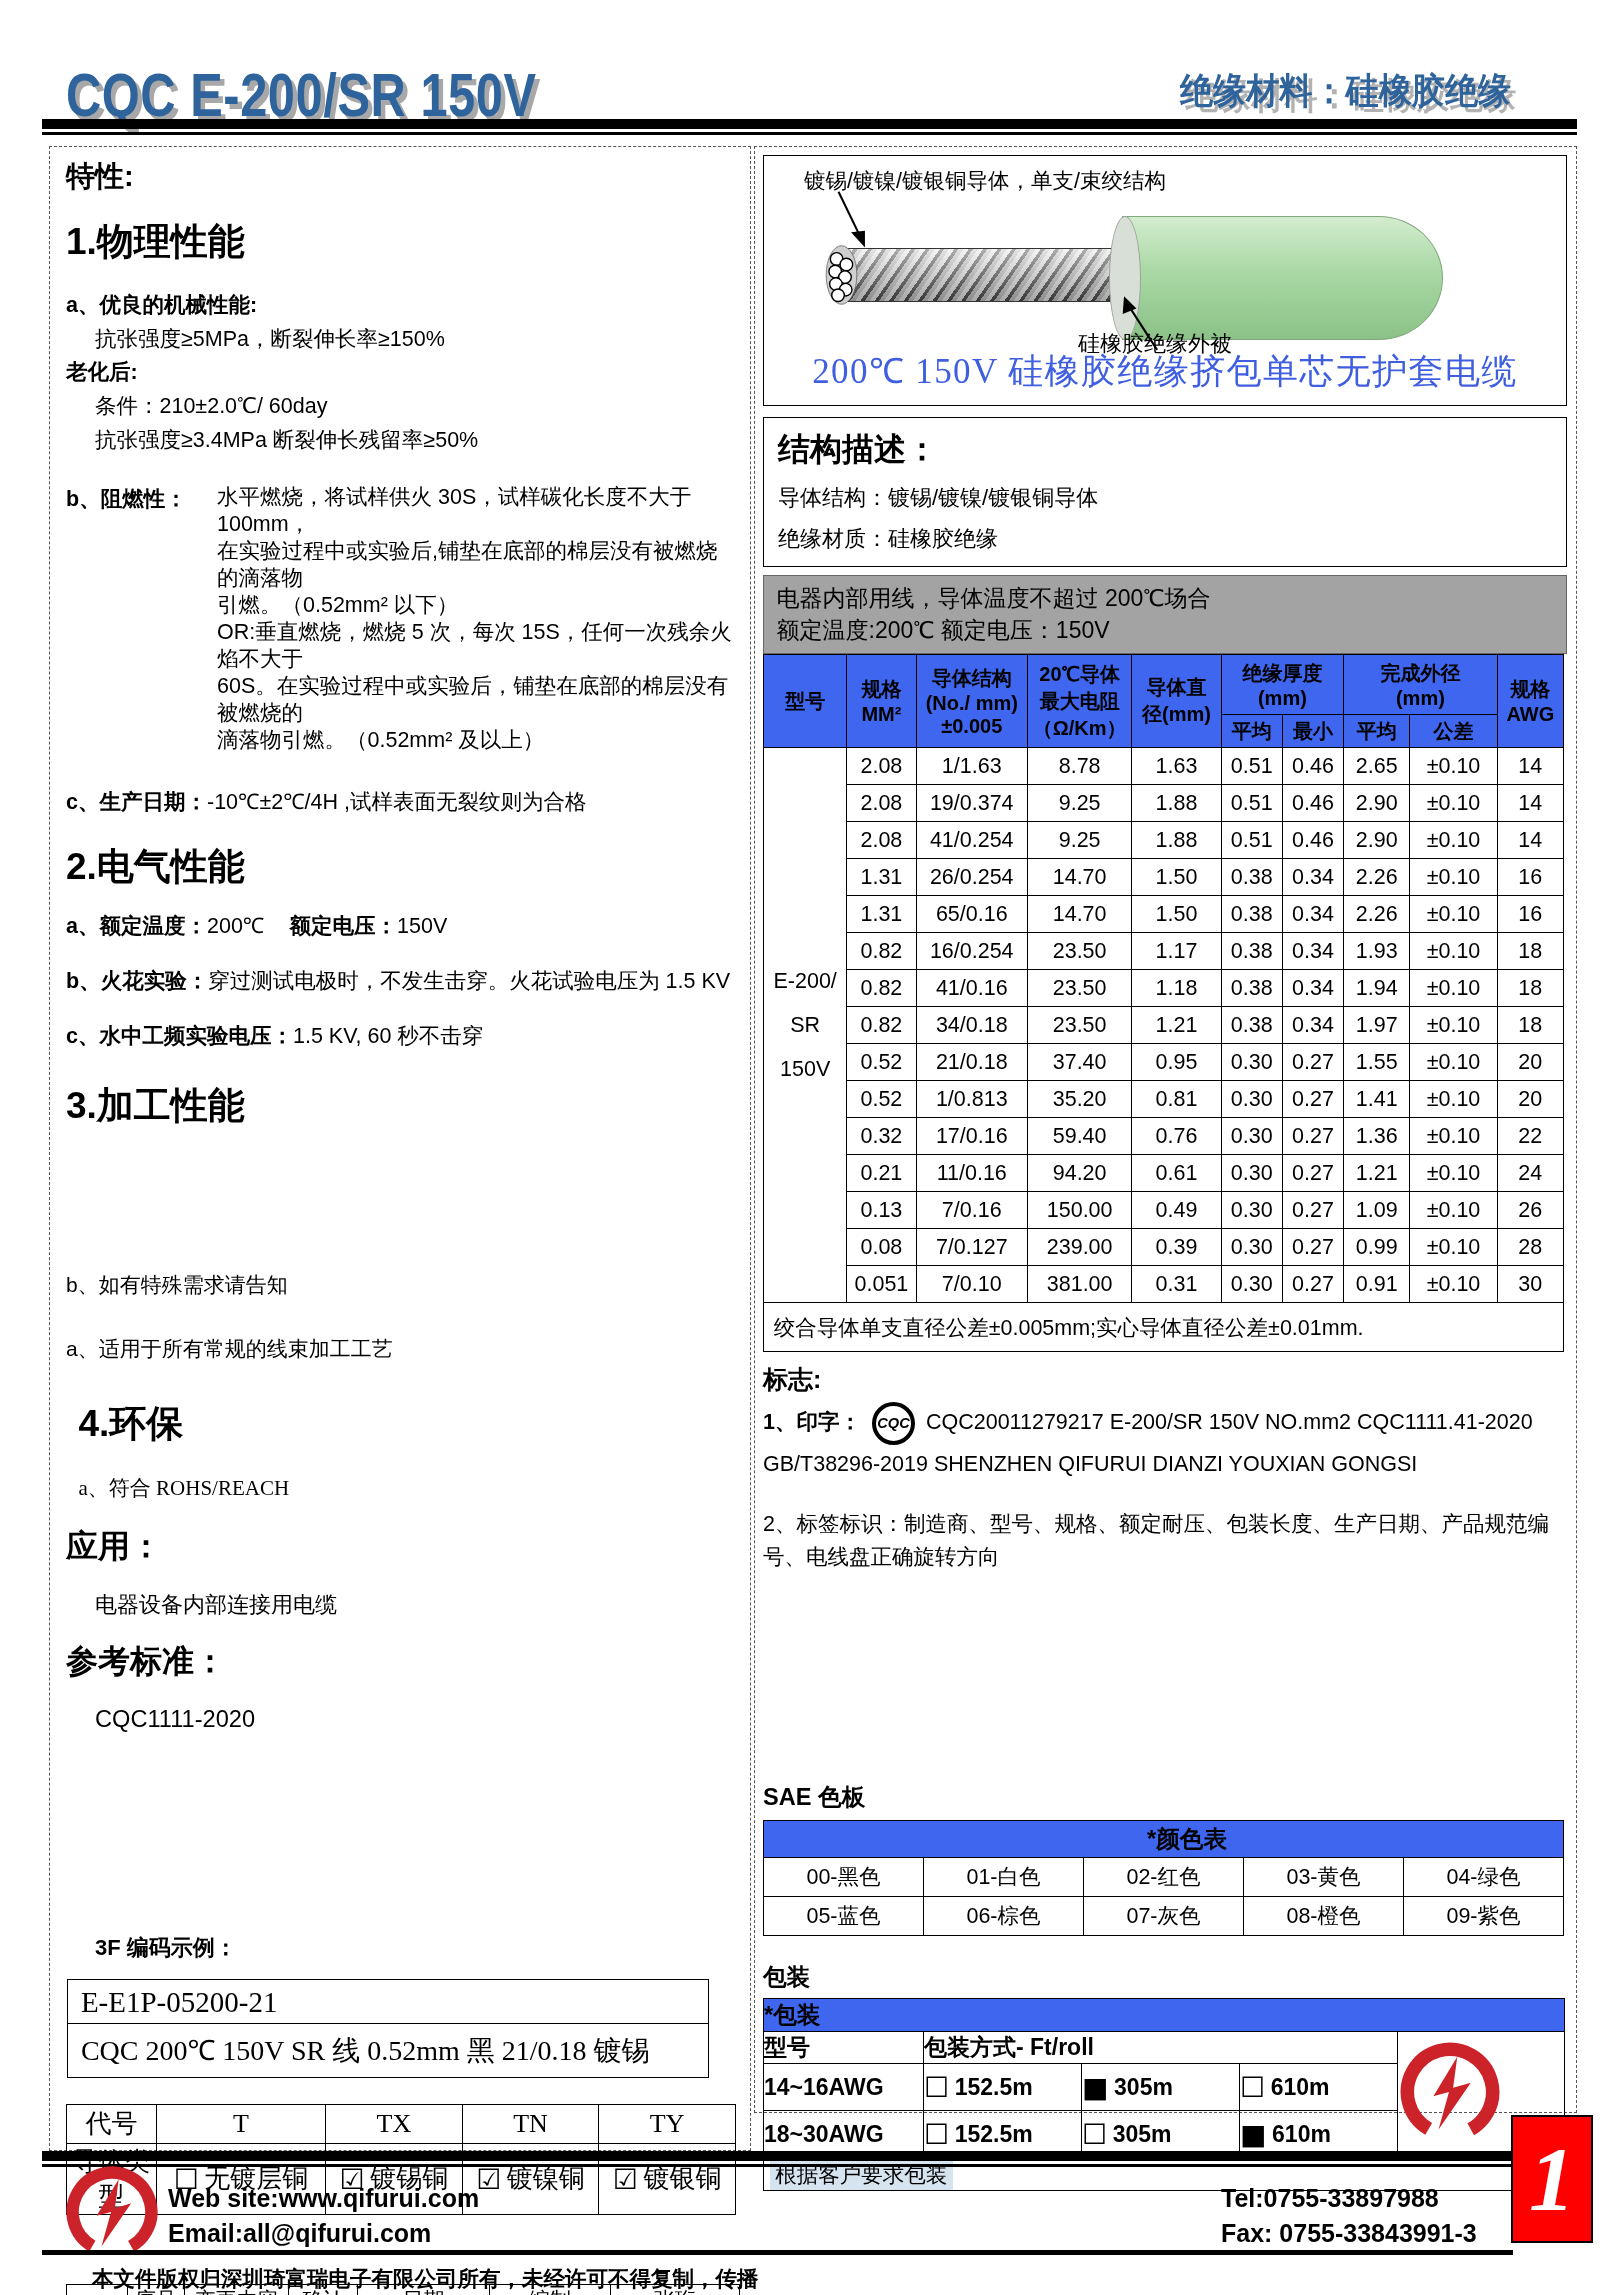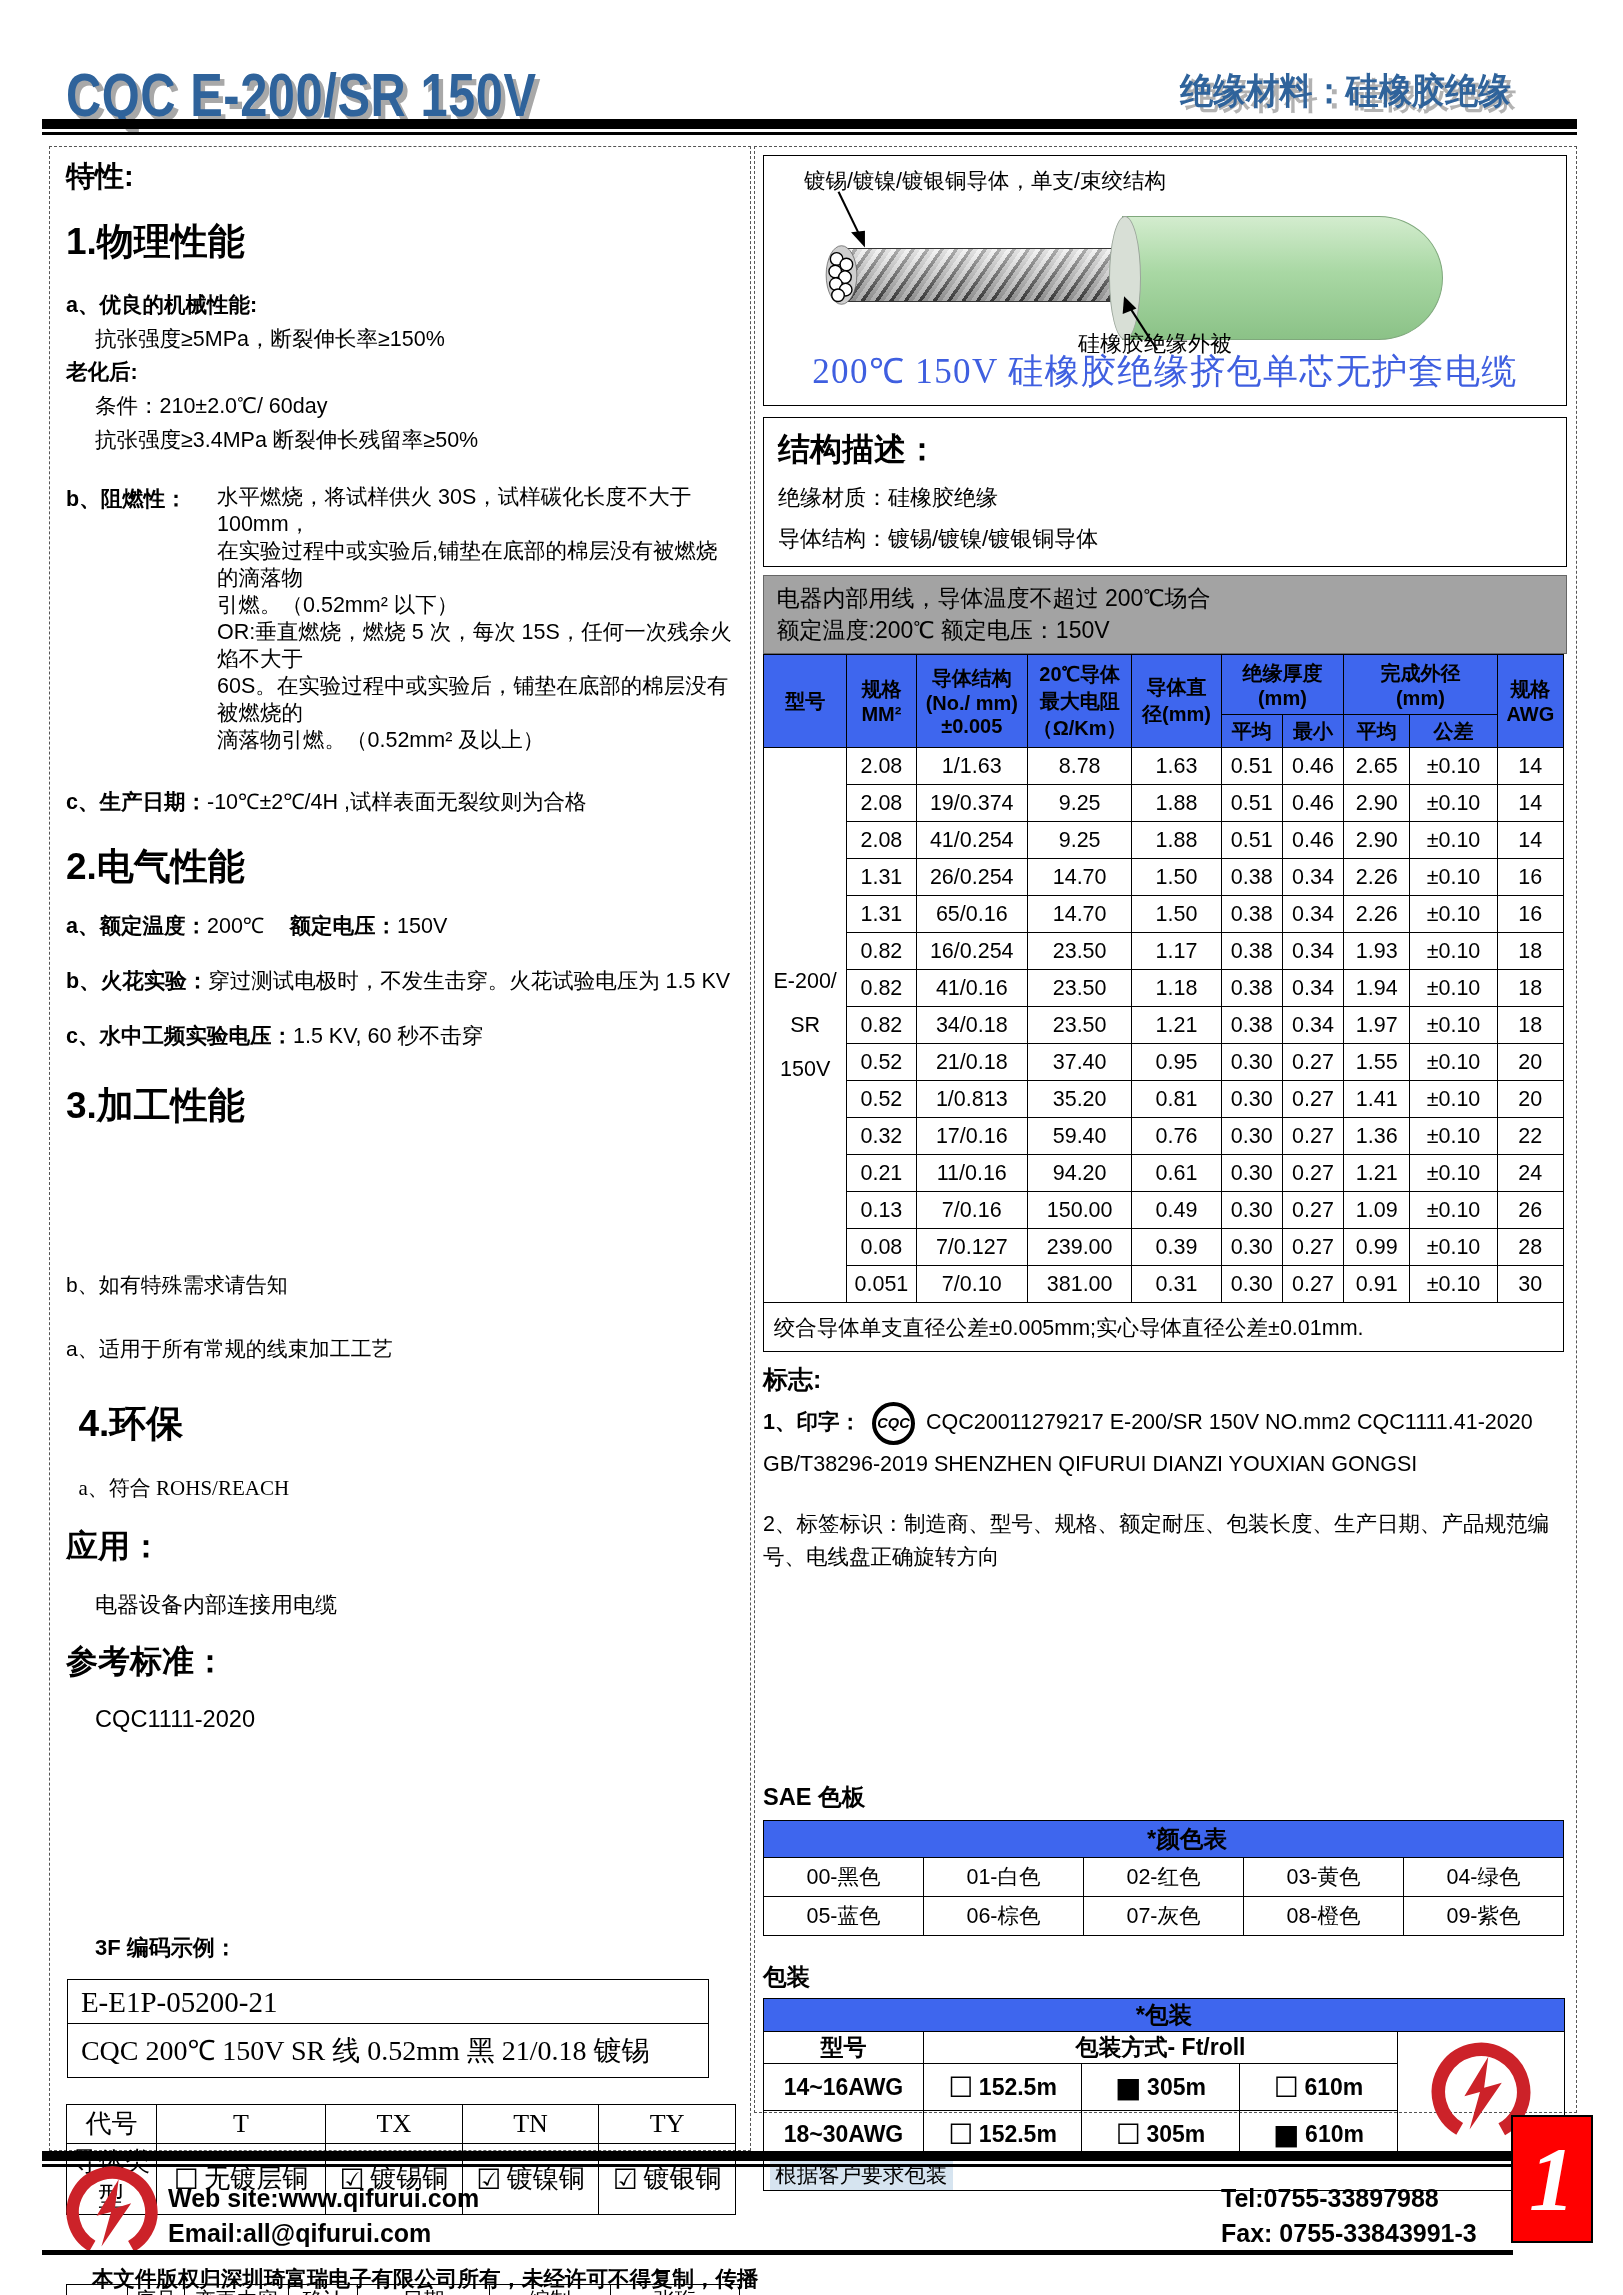"绝缘材质：硅橡胶绝缘" div.l { order: before "导体结构：镀锡/镀镍/镀银铜导体" -> after "导体结构：镀锡/镀镍/镀银铜导体" }
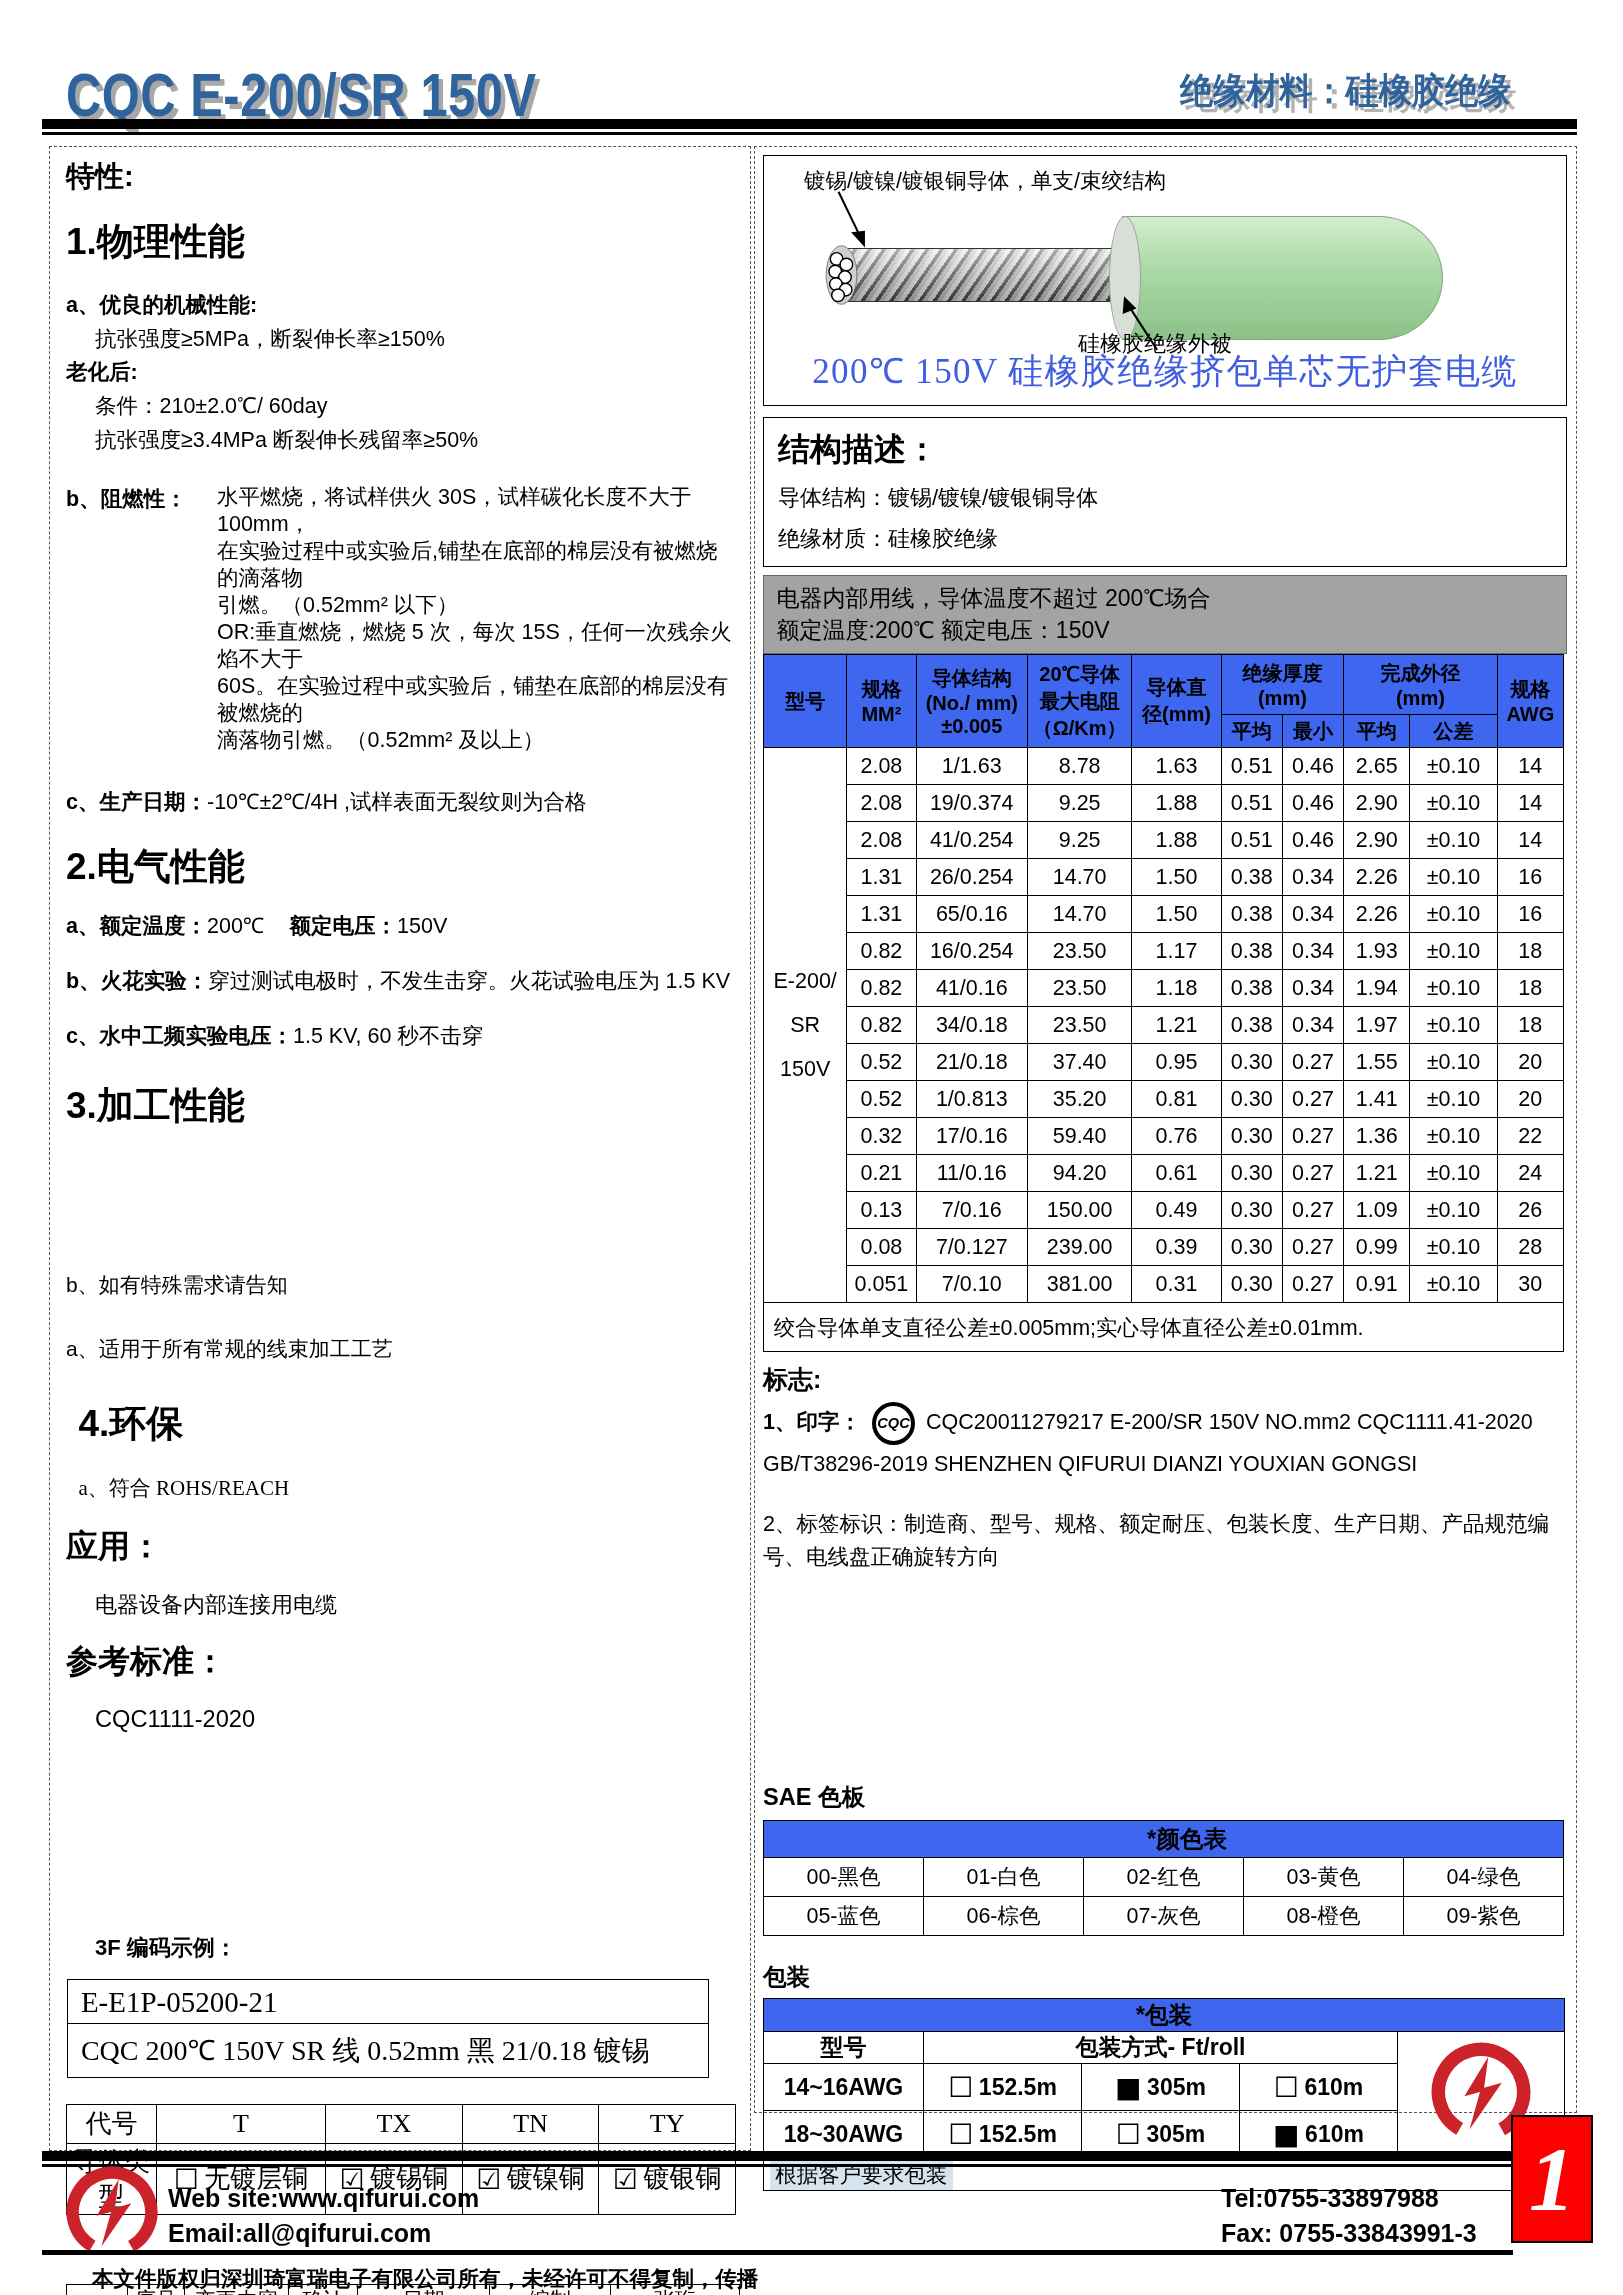"*包装" .packtab td { text-align: center -> left }
